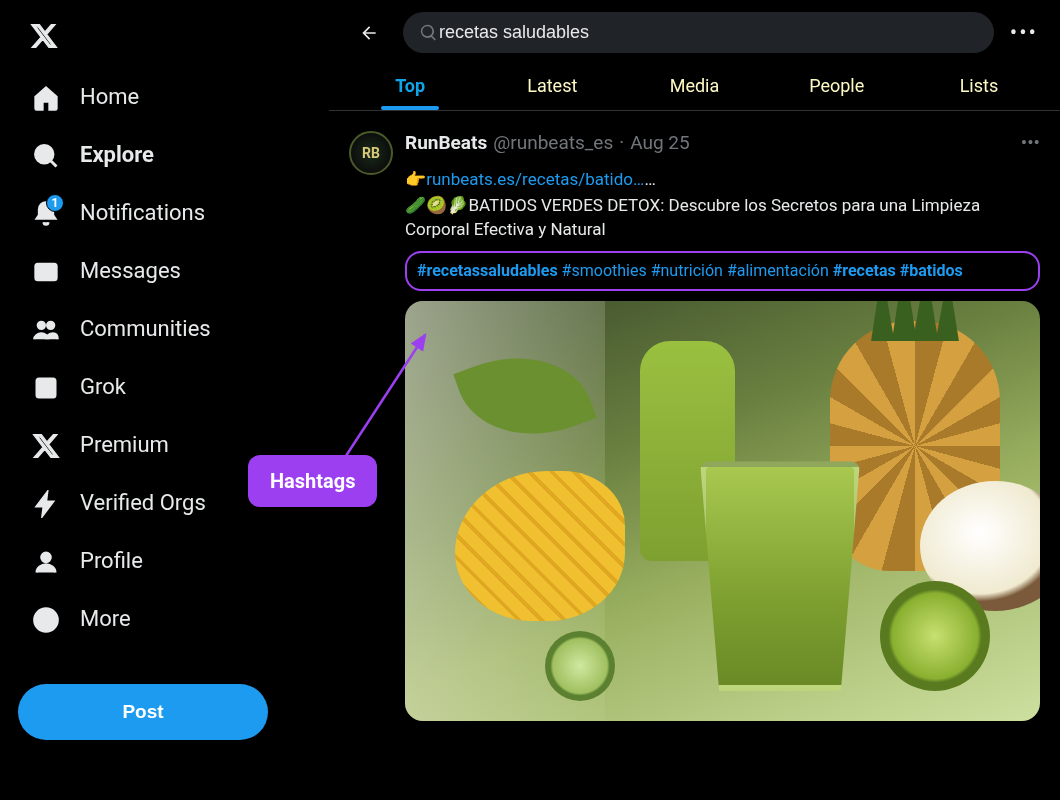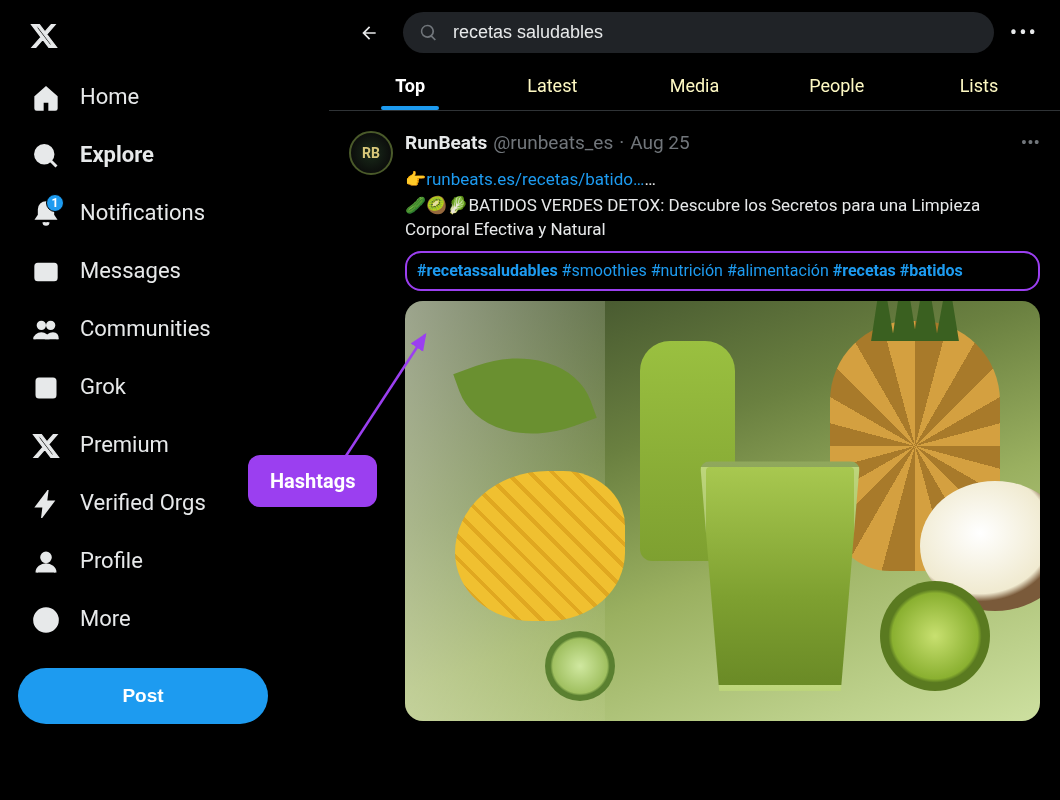"recetas saludables" .search-wrap { gap: 14px -> none }
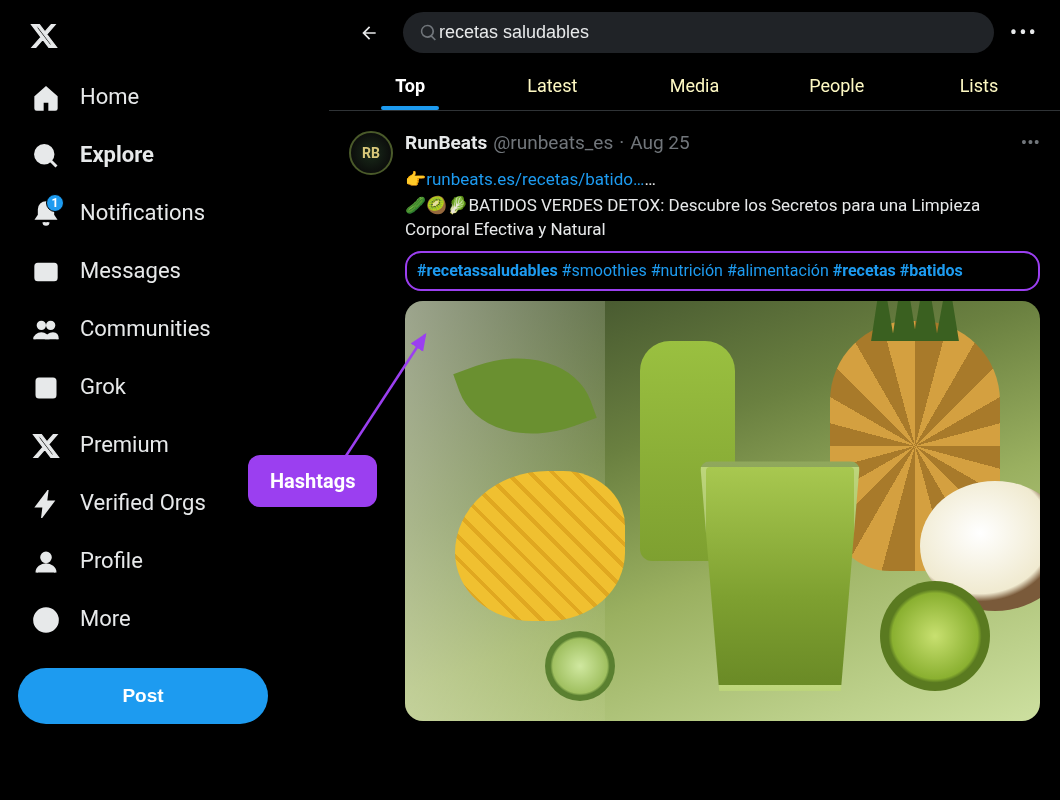"Top" .tab.active { color: #ffffff -> #0ea5e9 }
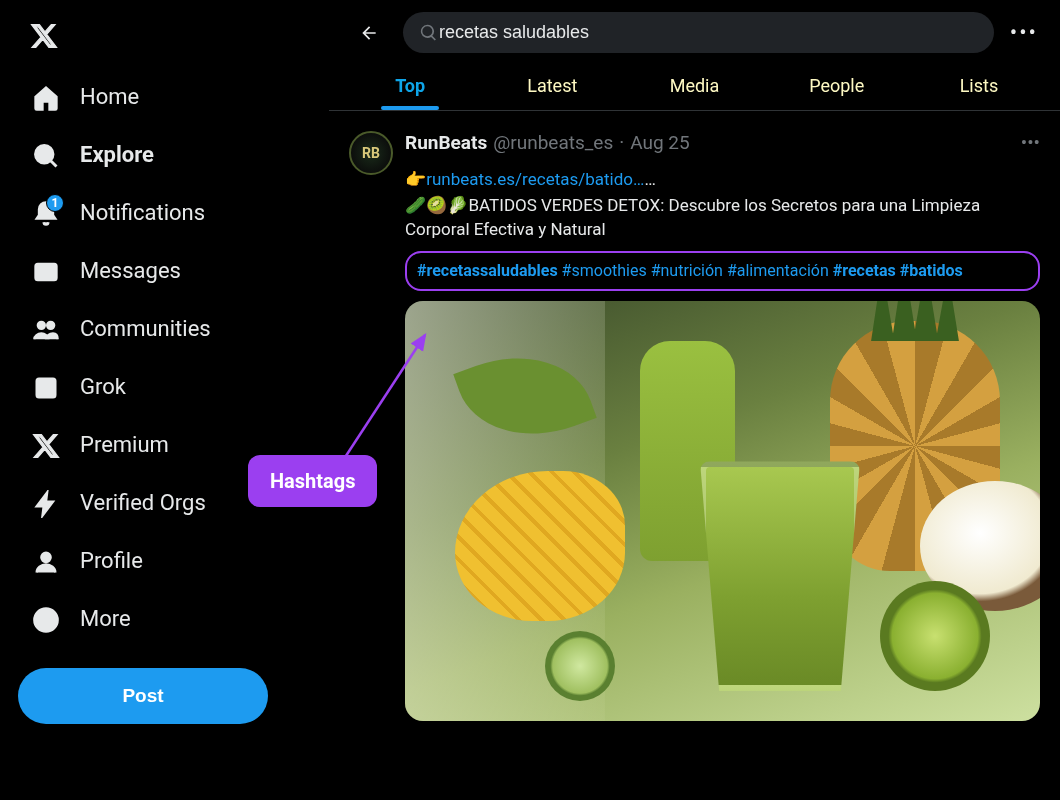"Post" .post-btn { margin-top: 18px -> 34px }
